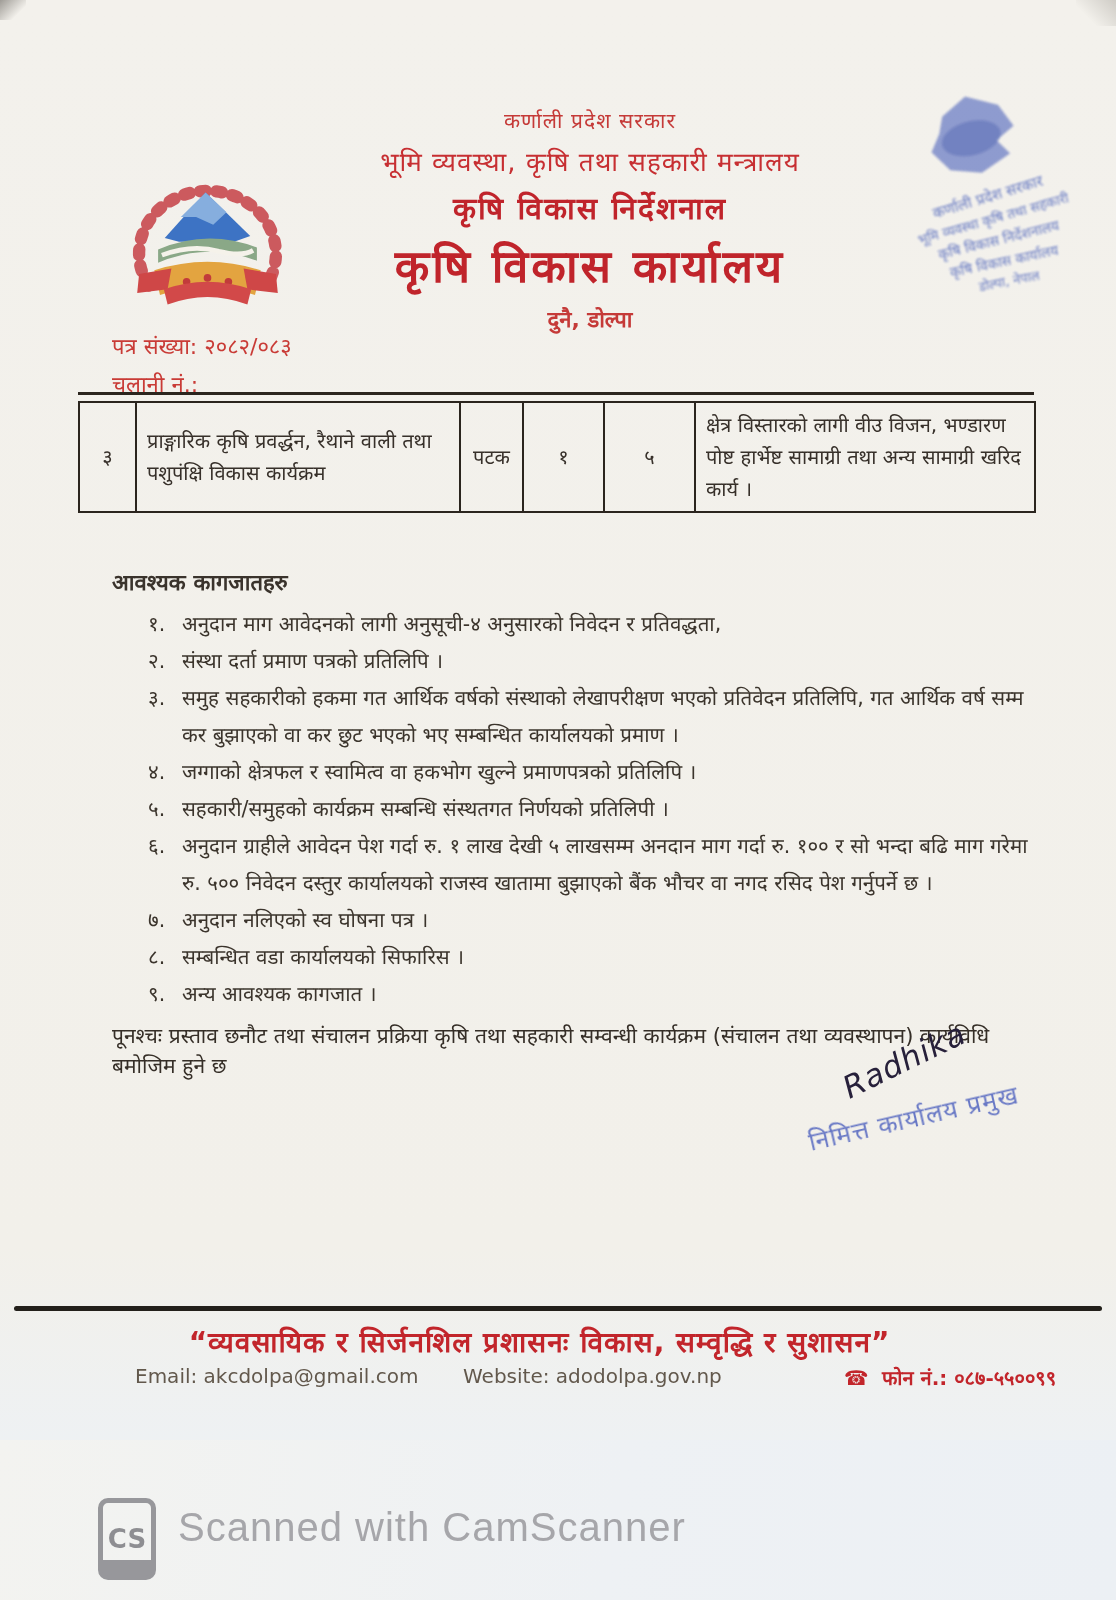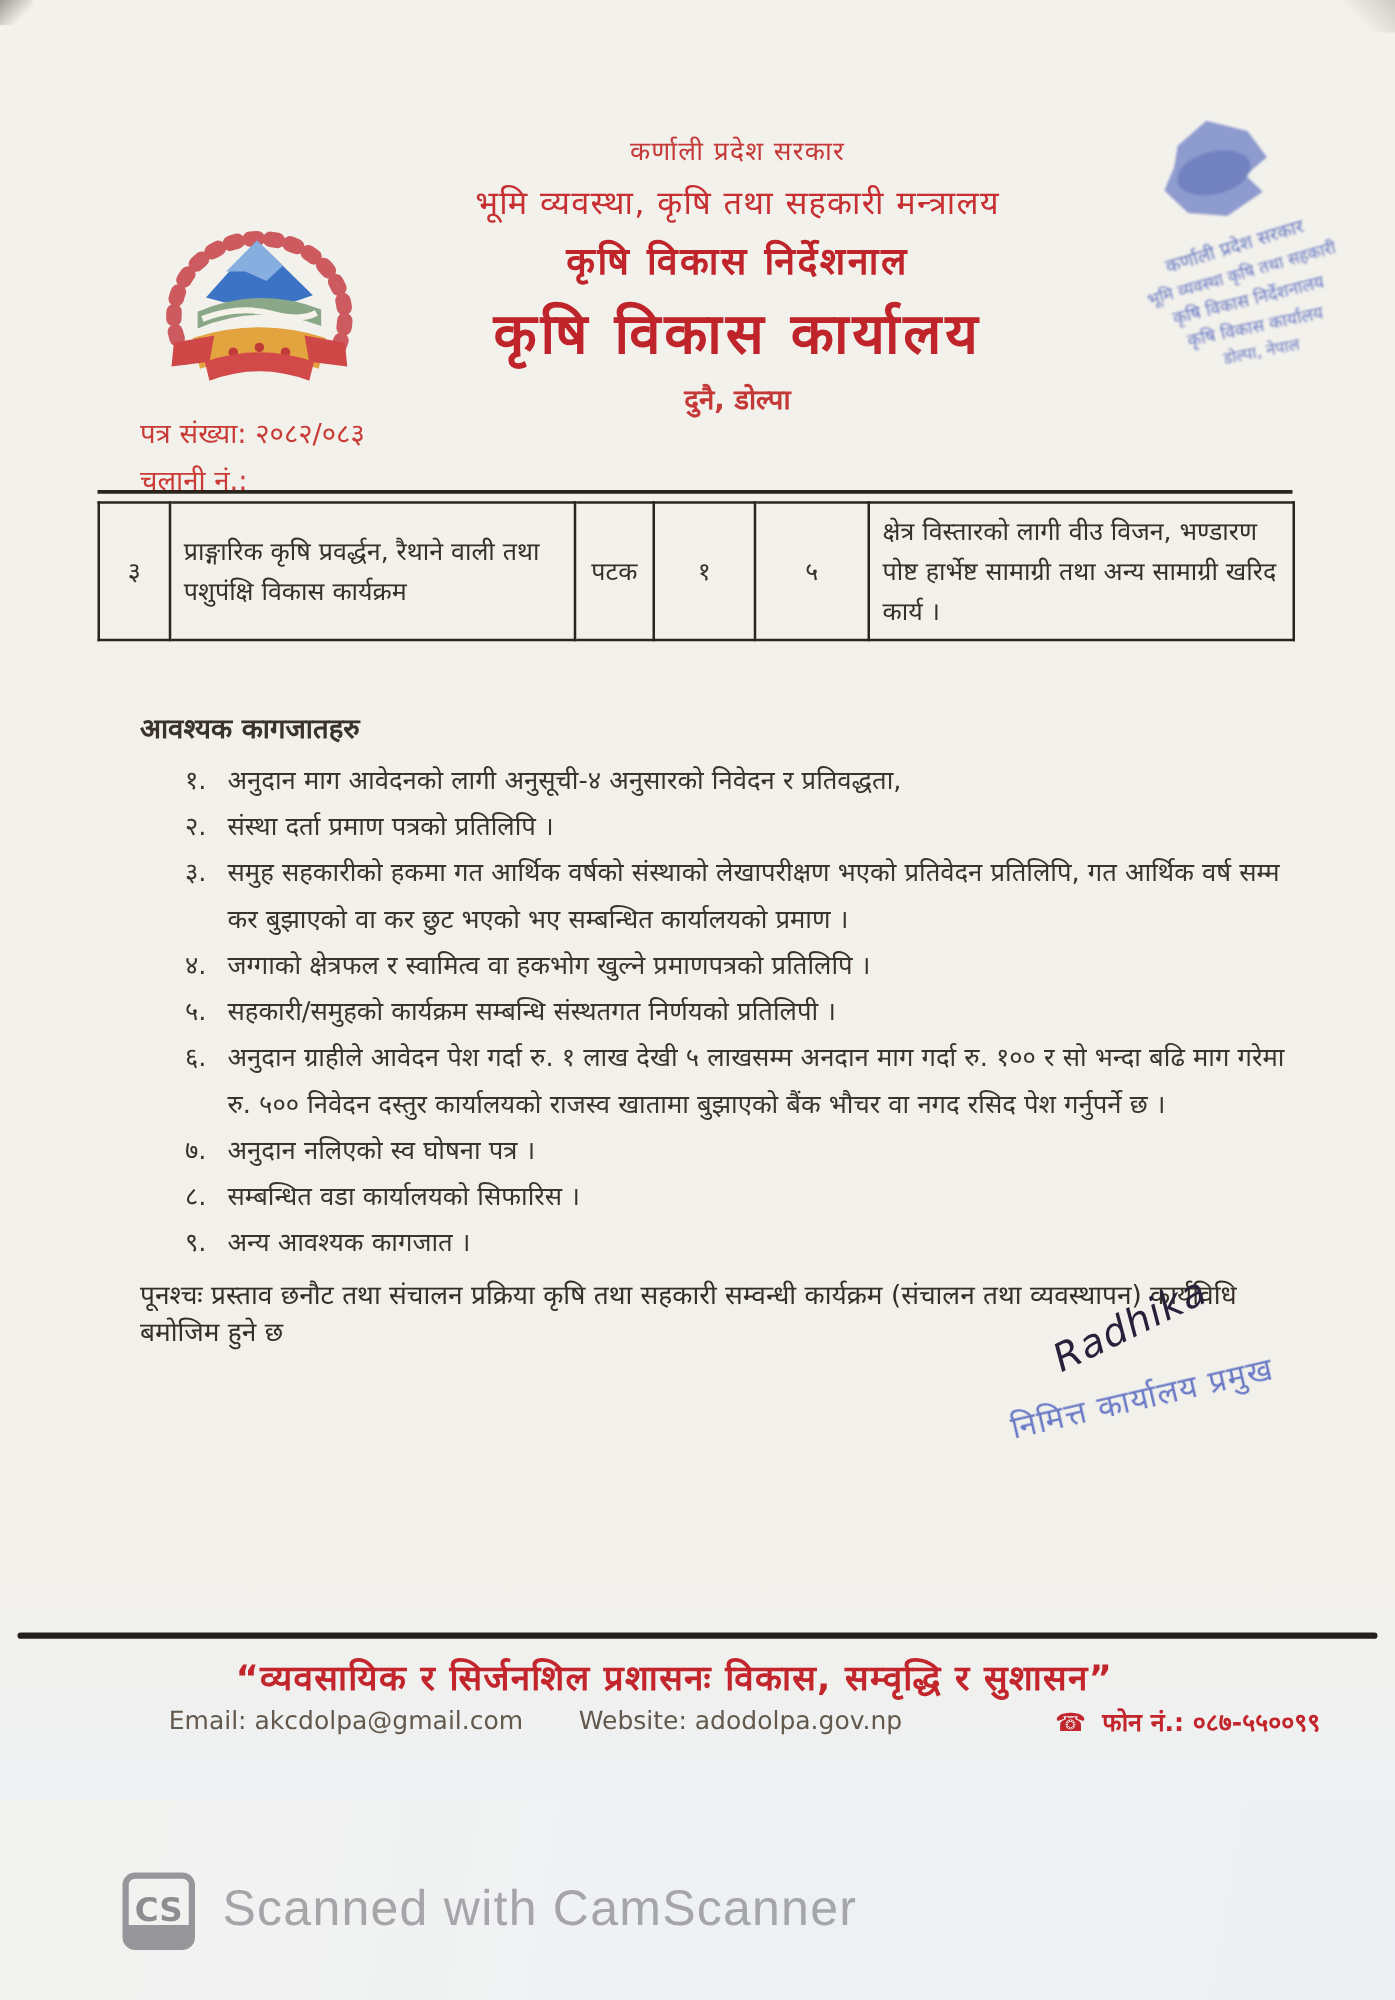"CS" .cs-icon { height: 62px -> 82px }
